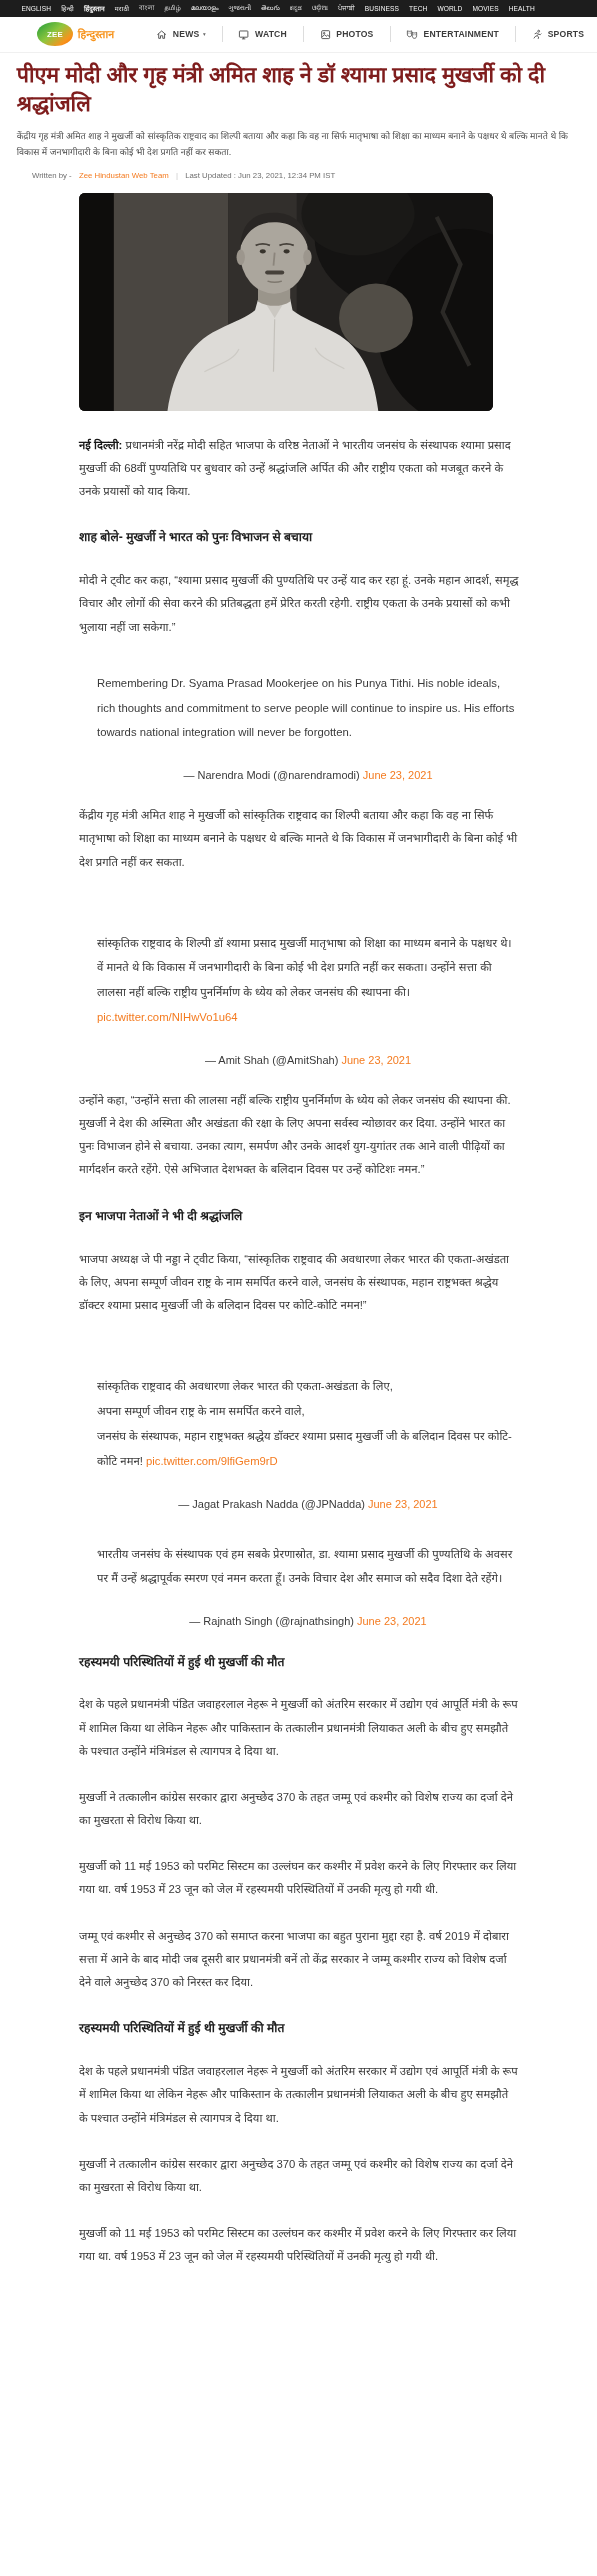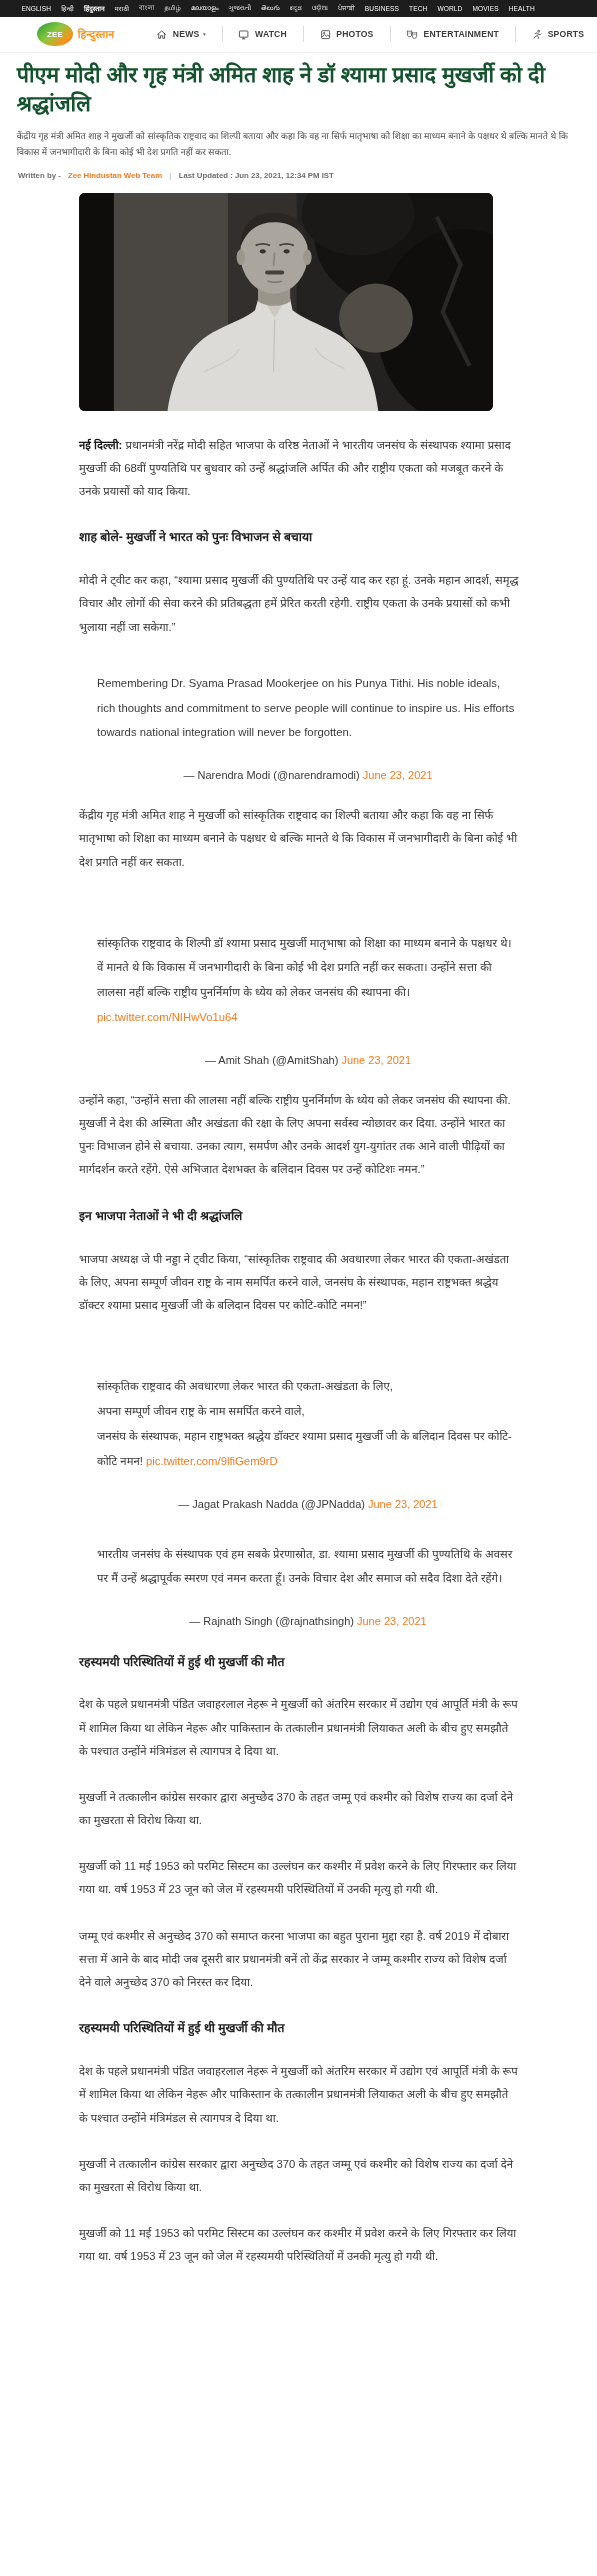"पीएम मोदी और गृह मंत्री" .headline { color: #14532d -> #7f1d1d }
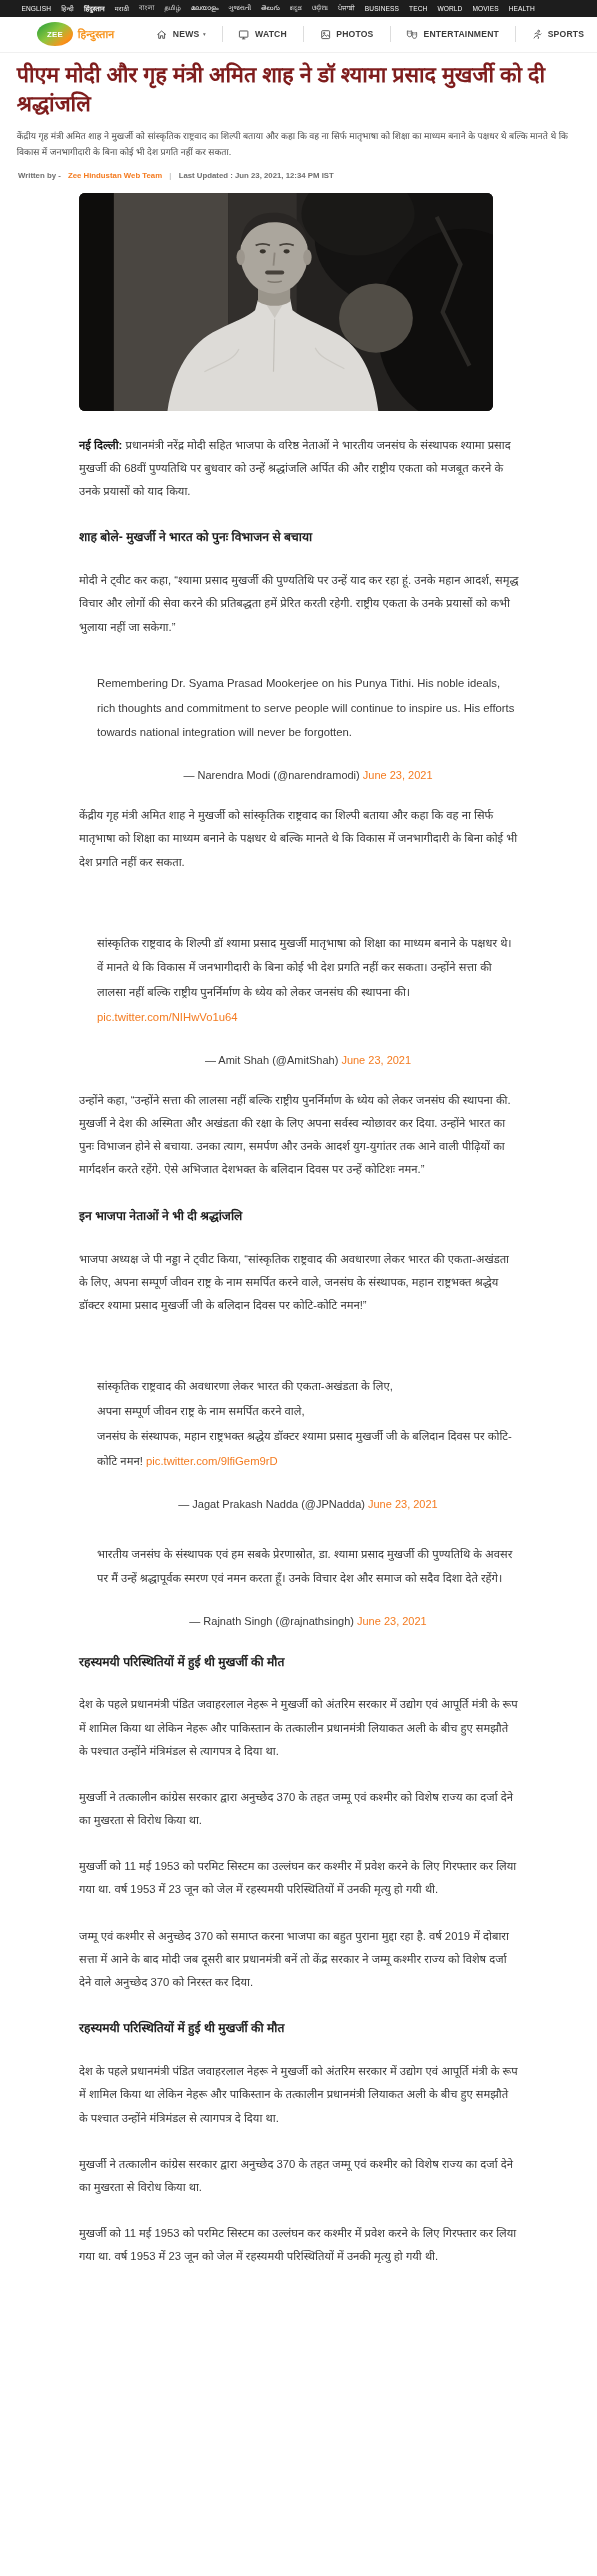"Written by -" .byline { font-weight: bold -> none; margin: 10px 18px 0 -> 10px 32px 0 }
